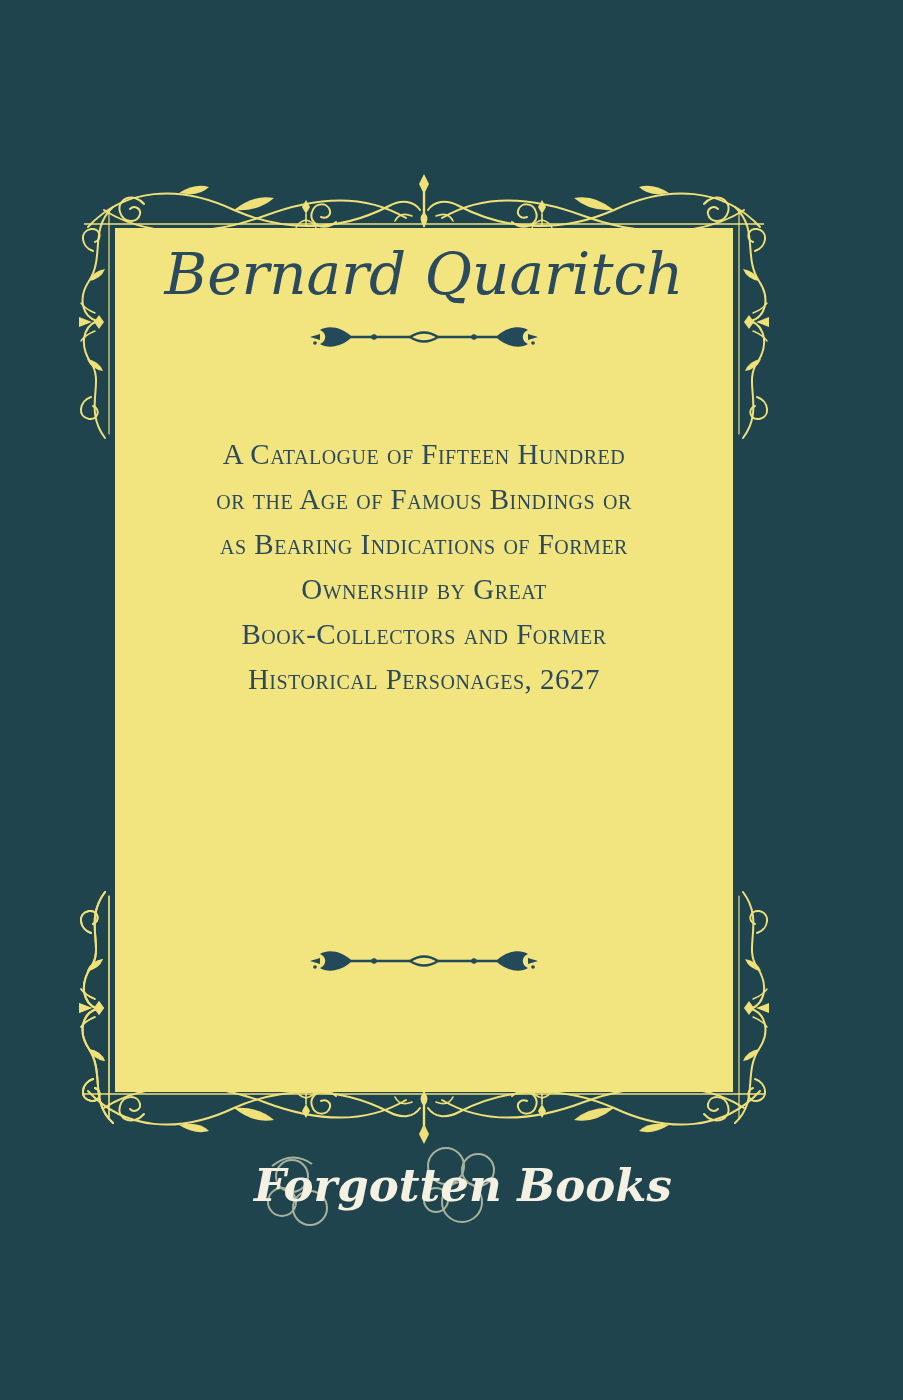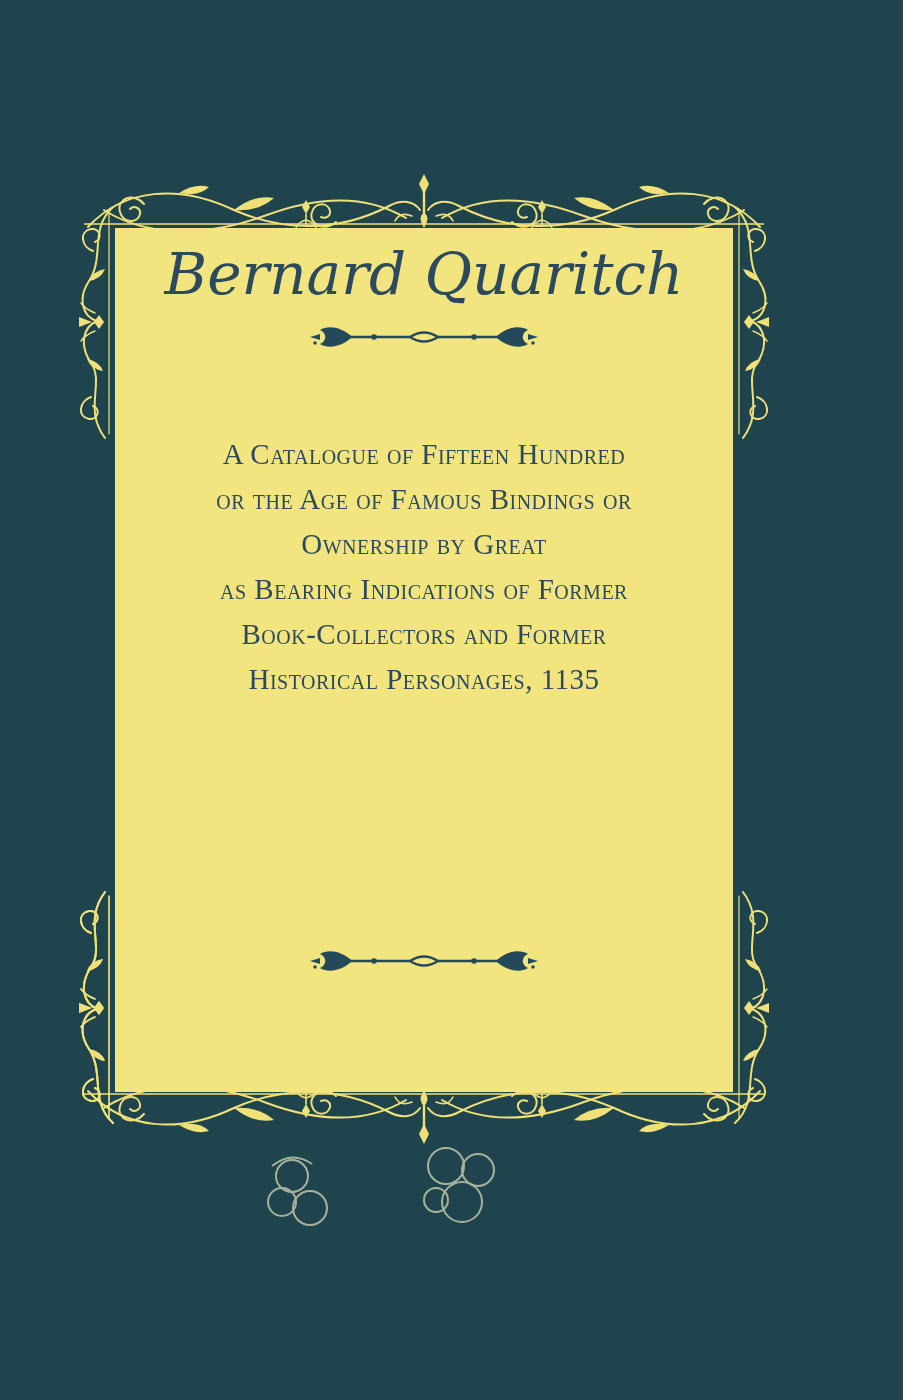"Ownership by Great" div.title-line { order: before "as Bearing Indications of Former" -> after "as Bearing Indications of Former" }
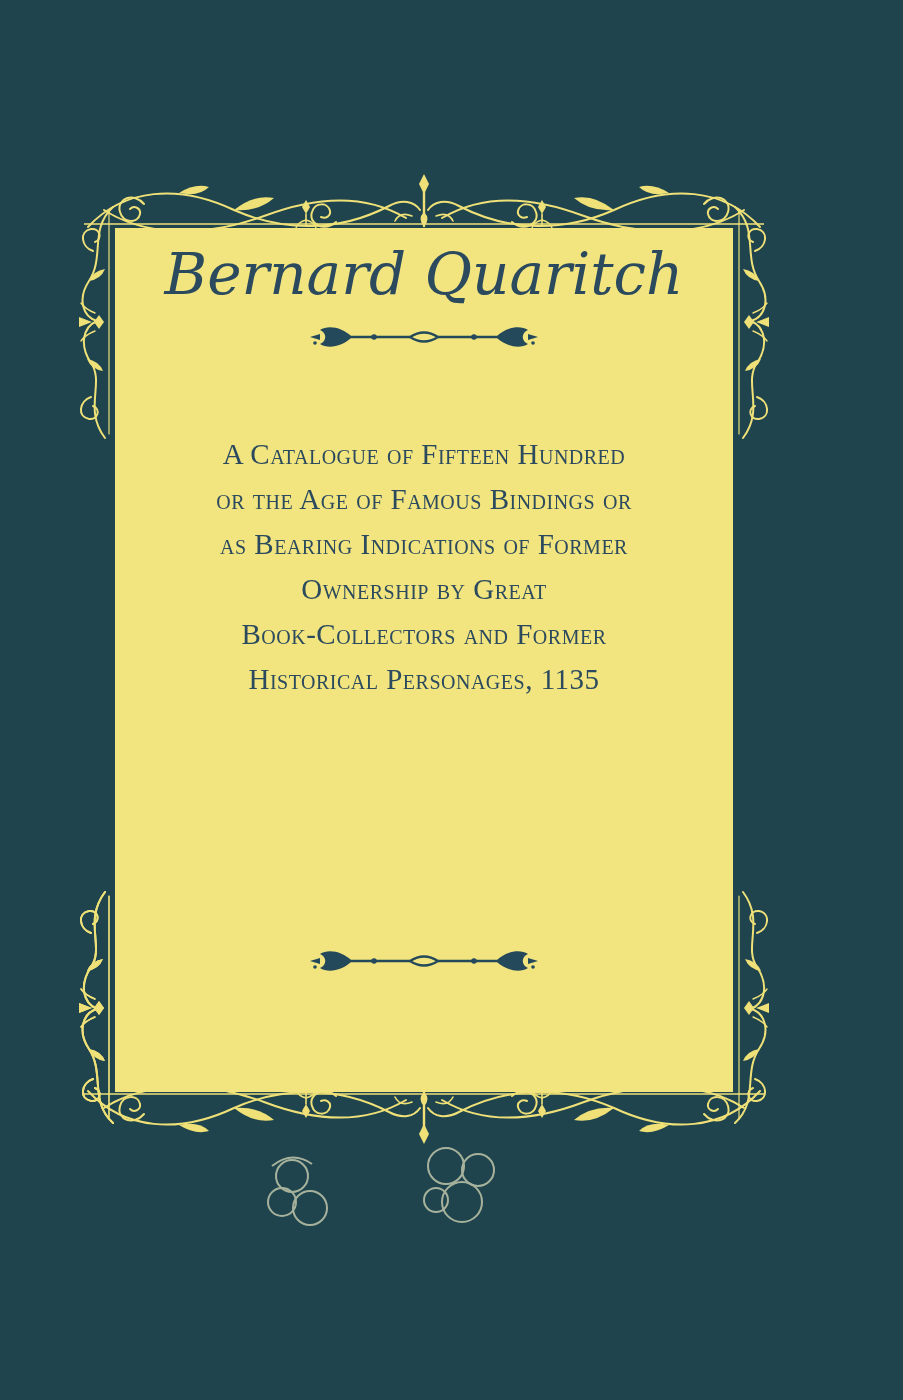"Historical Personages, 1135" div.title-line { text: 1135 -> 2627 }
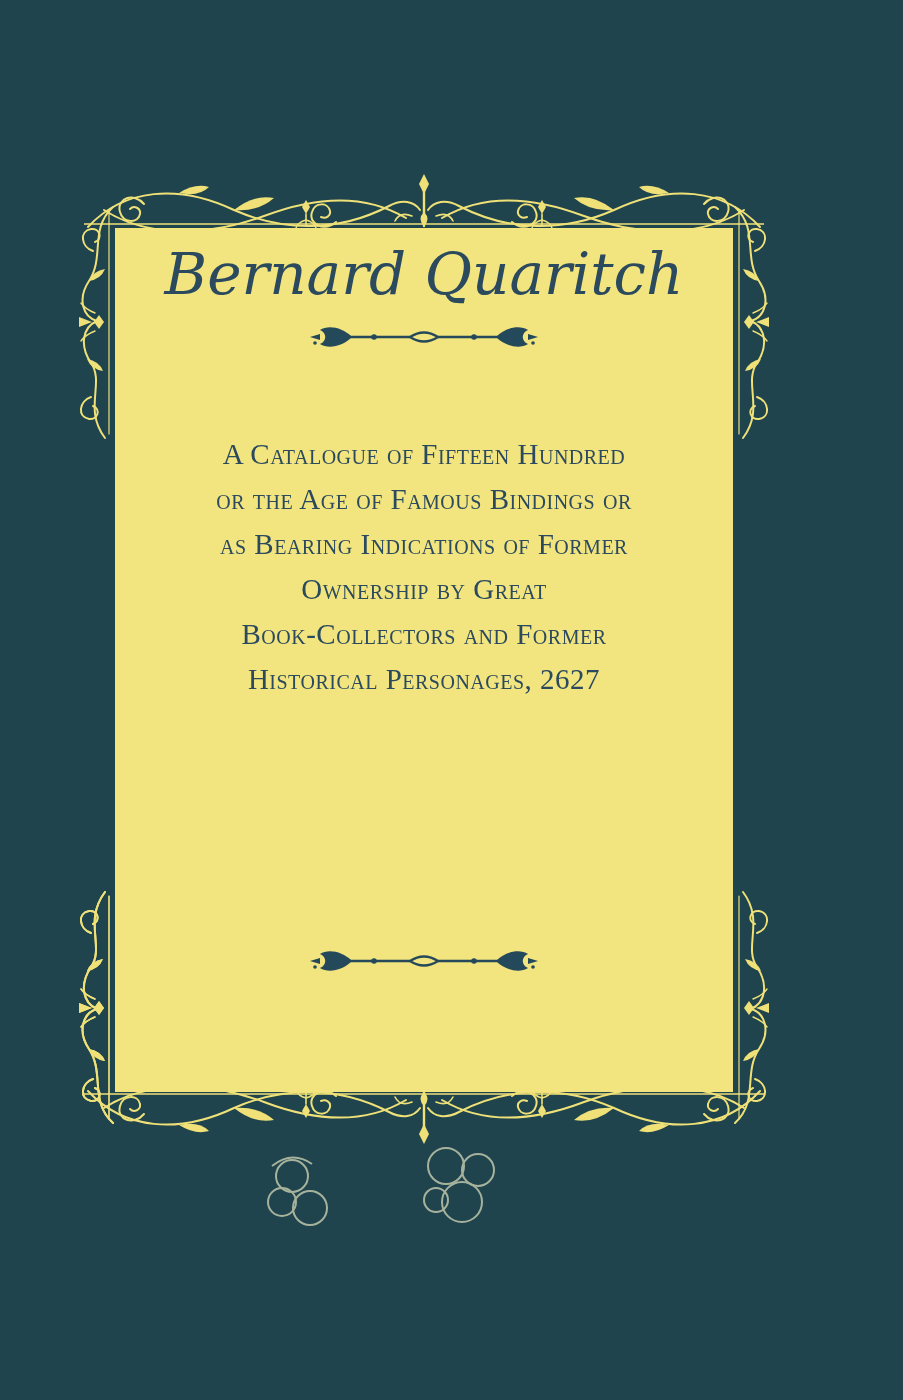"Forgotten Books" div.logo-text { html: none -> <div>Forgotten Books</div> }
